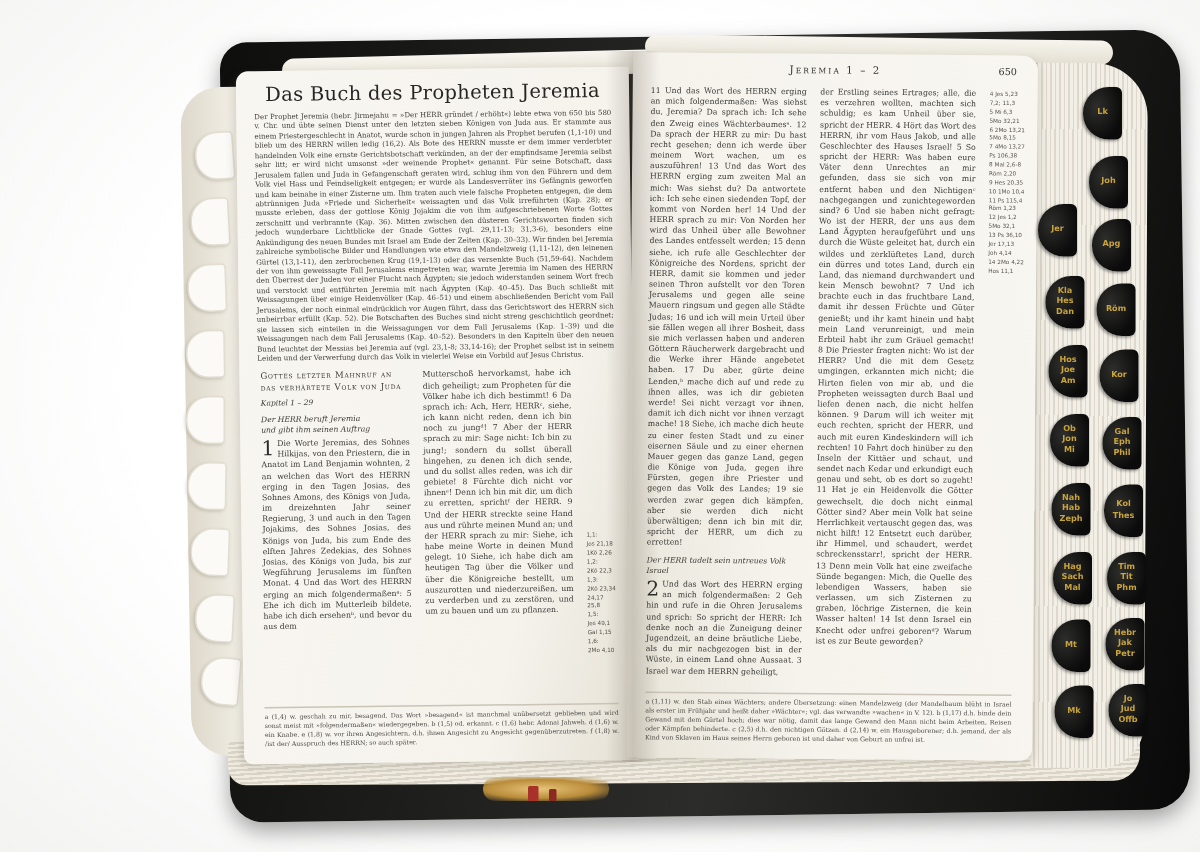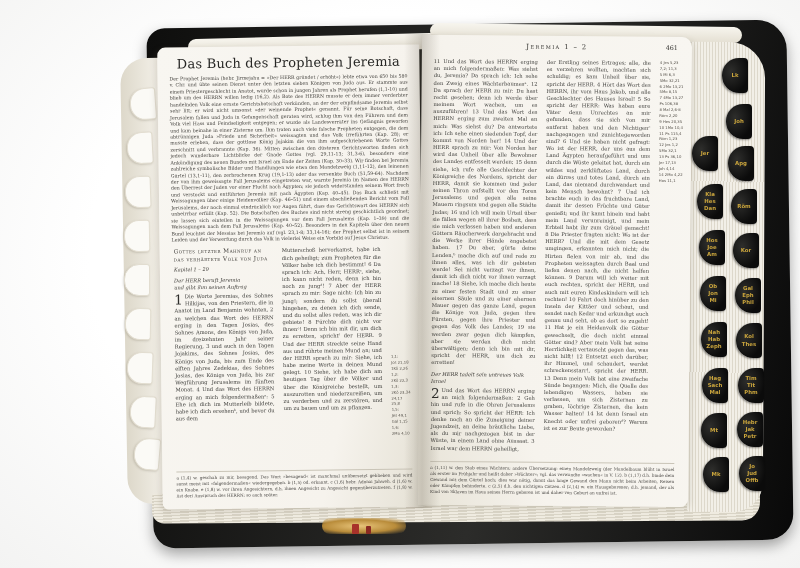"461" div.pageno { text: 461 -> 650 }
